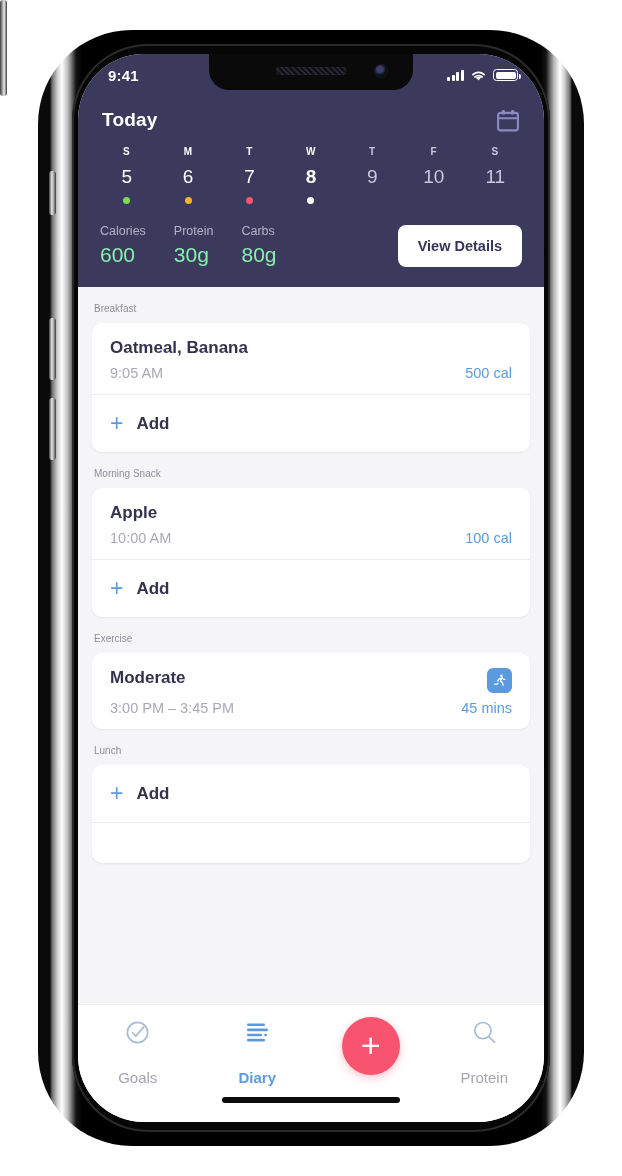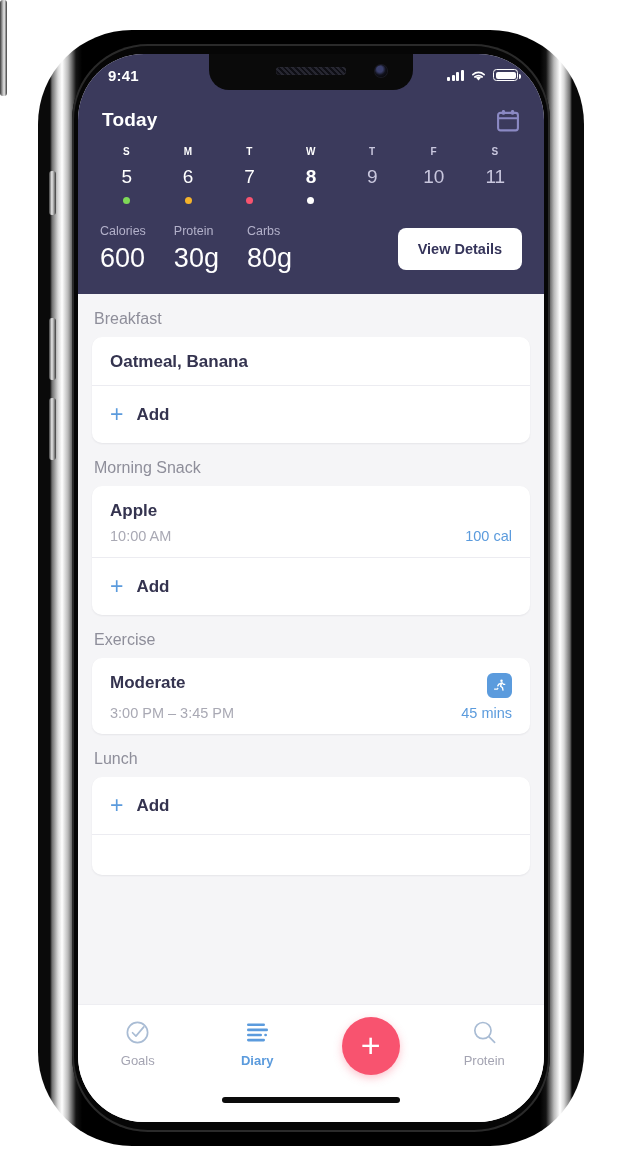"600" .stat .val { color: #ffffff -> #86efac; font-size: 27px -> 21px }
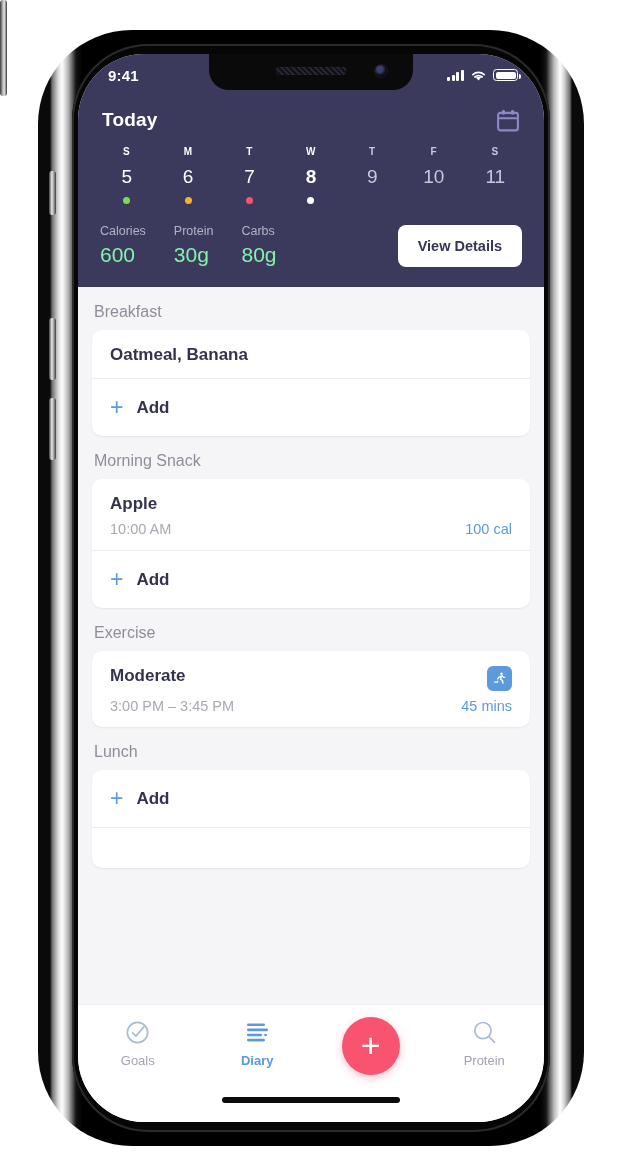"Breakfast" .sec-title { font-size: 16px -> 10px }
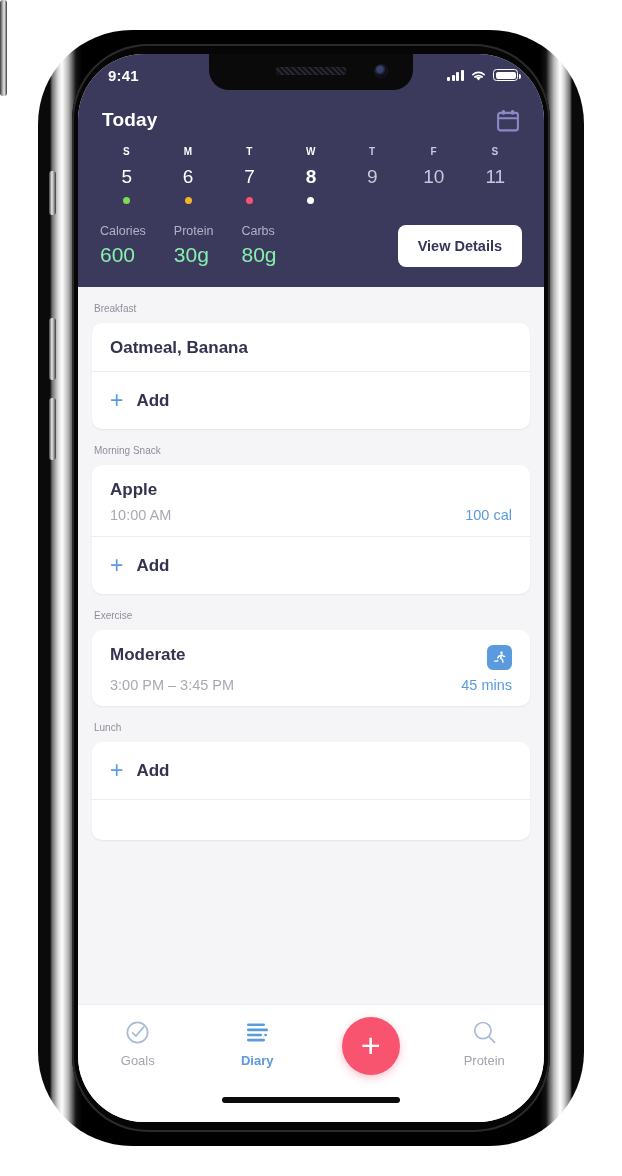"9:05 AM" div.entry-bot { html: none -> <div> <div>9:05 AM</div> <div>500 cal</div> </div> }
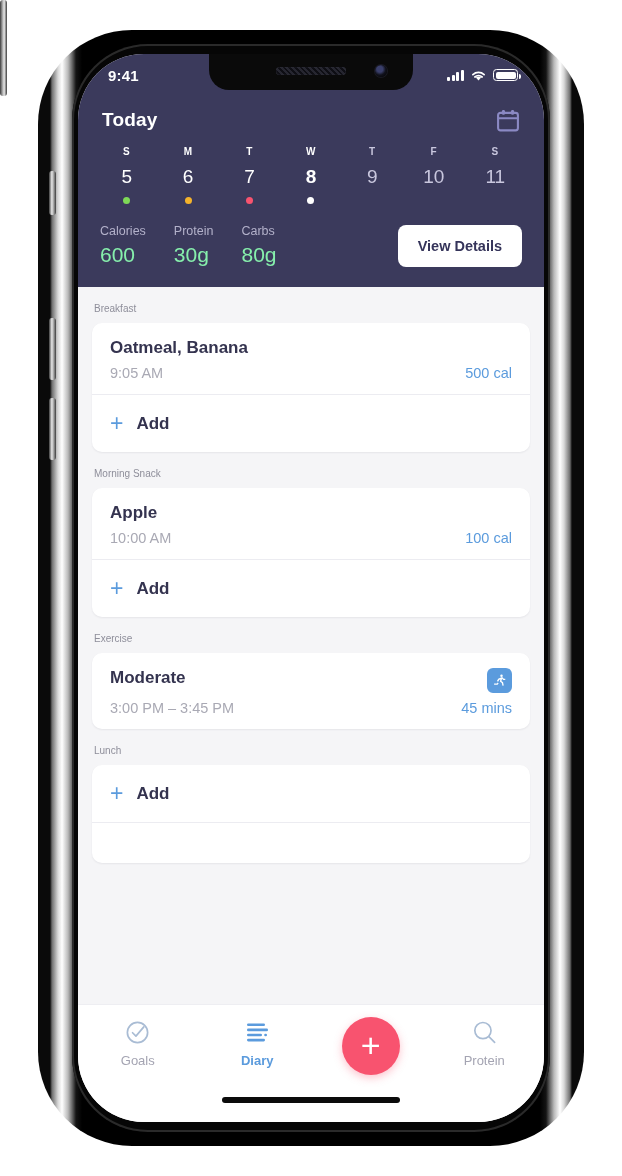"Goals" .tab .tlab { font-size: 13px -> 15px; margin-top: 6px -> 22px }
